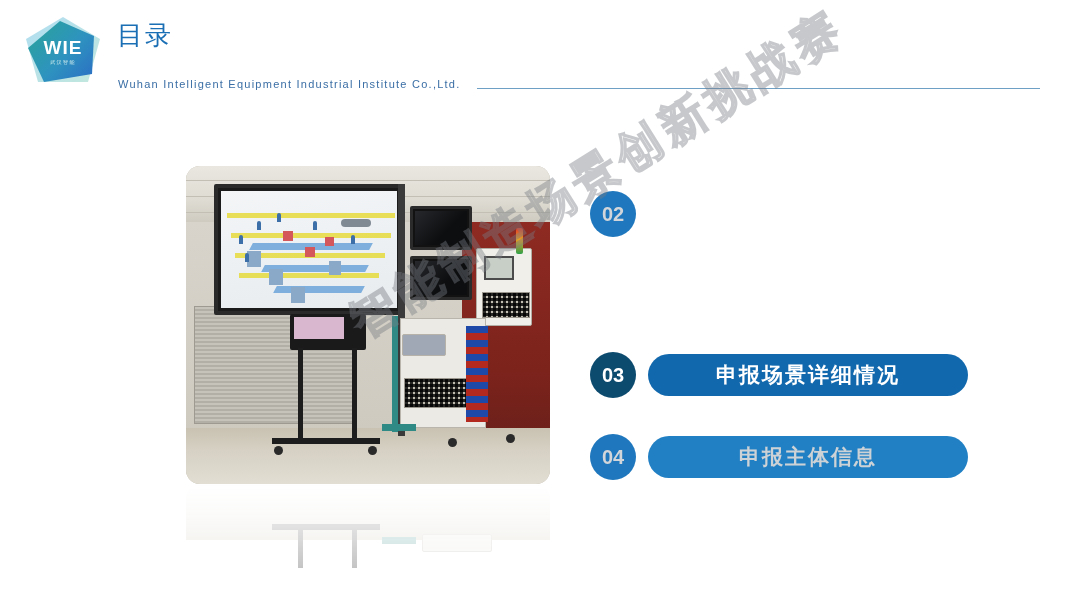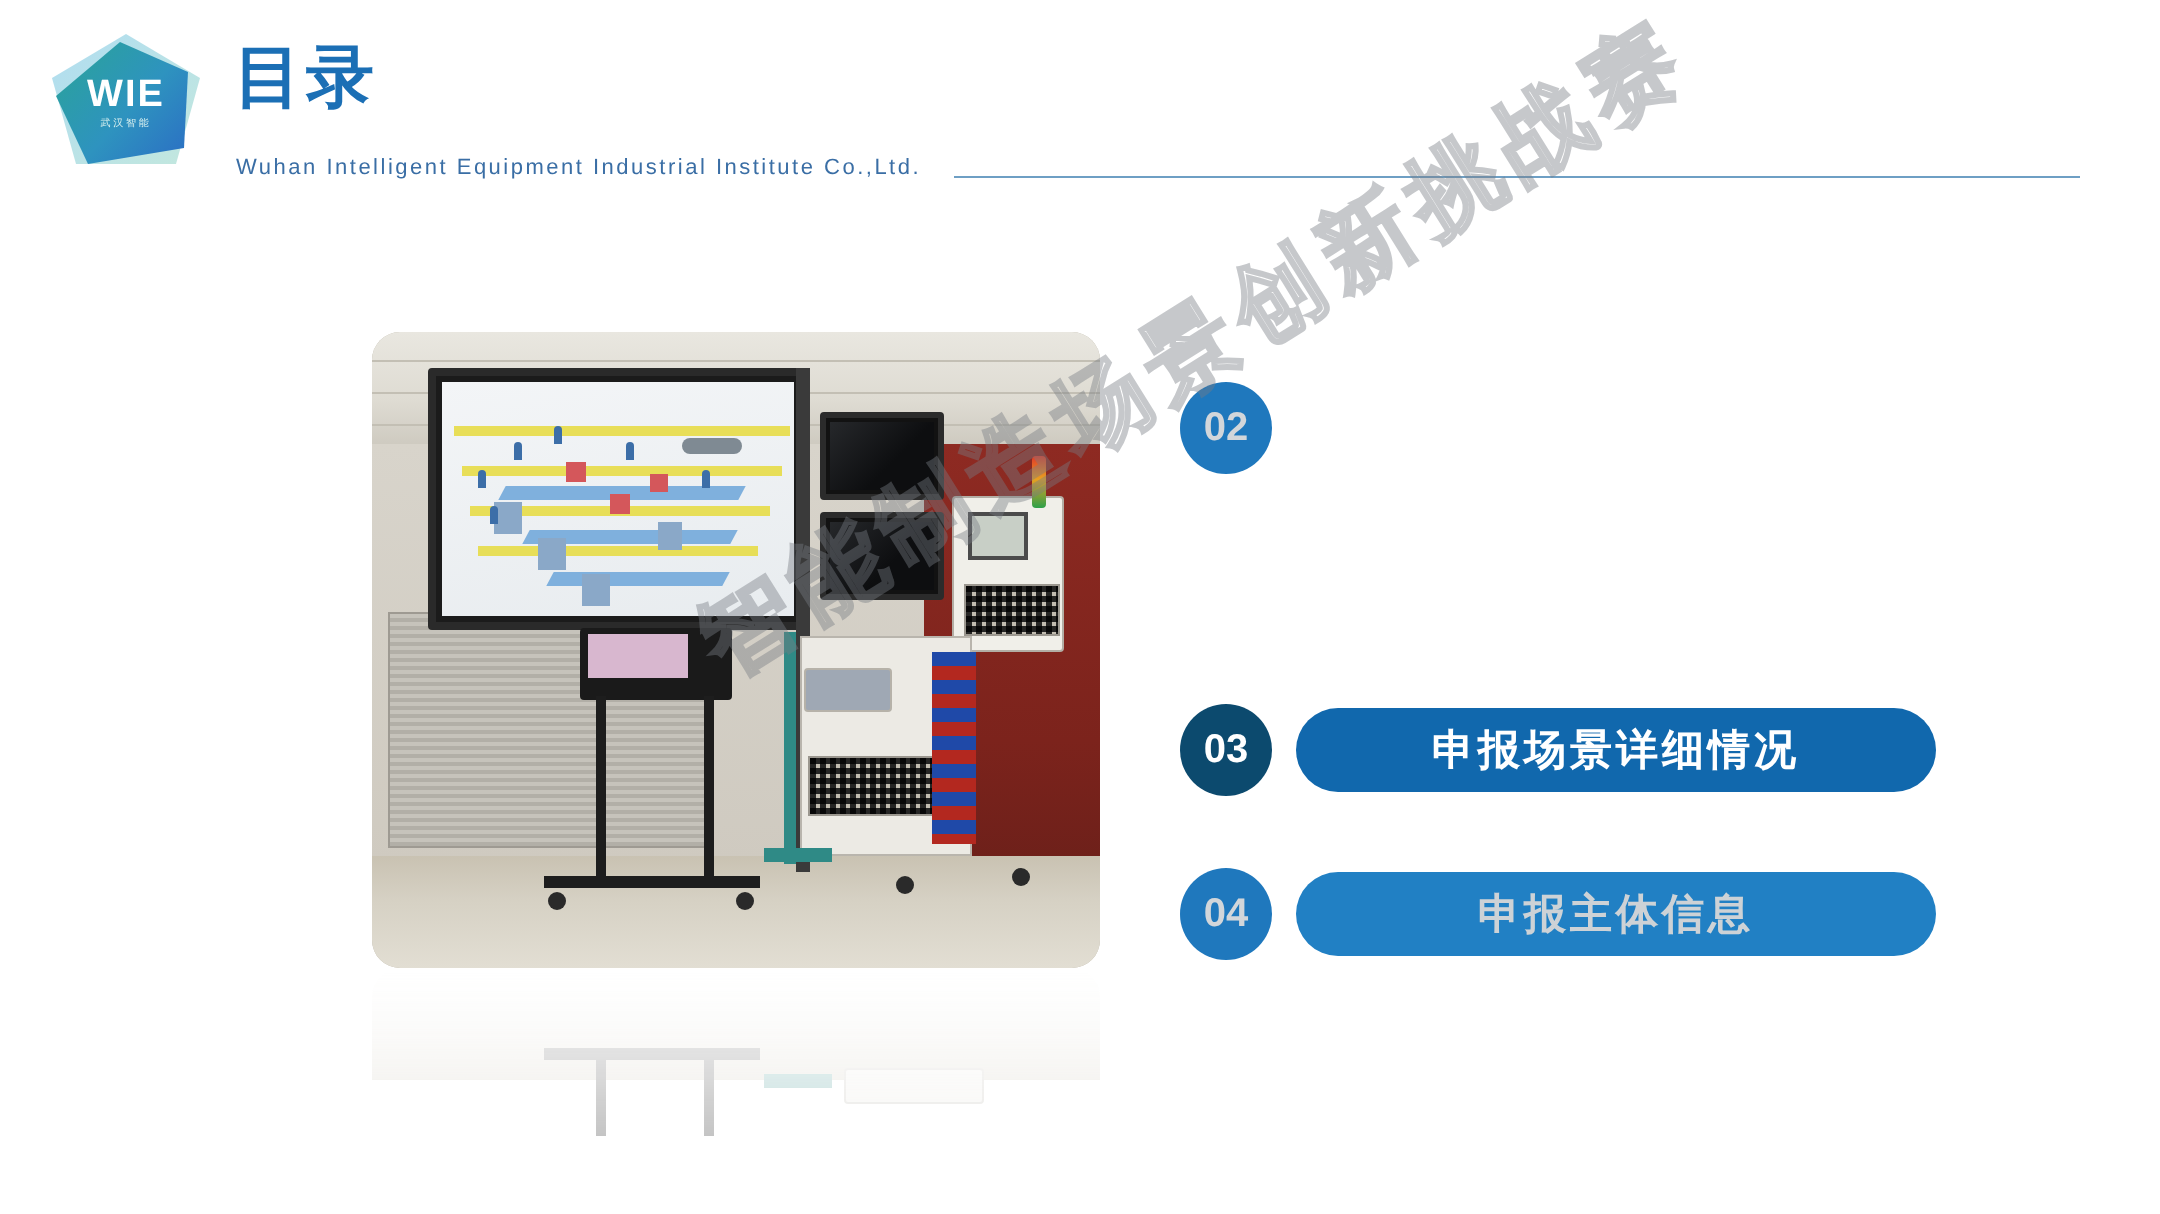"目录" .title-cn { font-size: 34px -> 26px; font-weight: bold -> normal }
